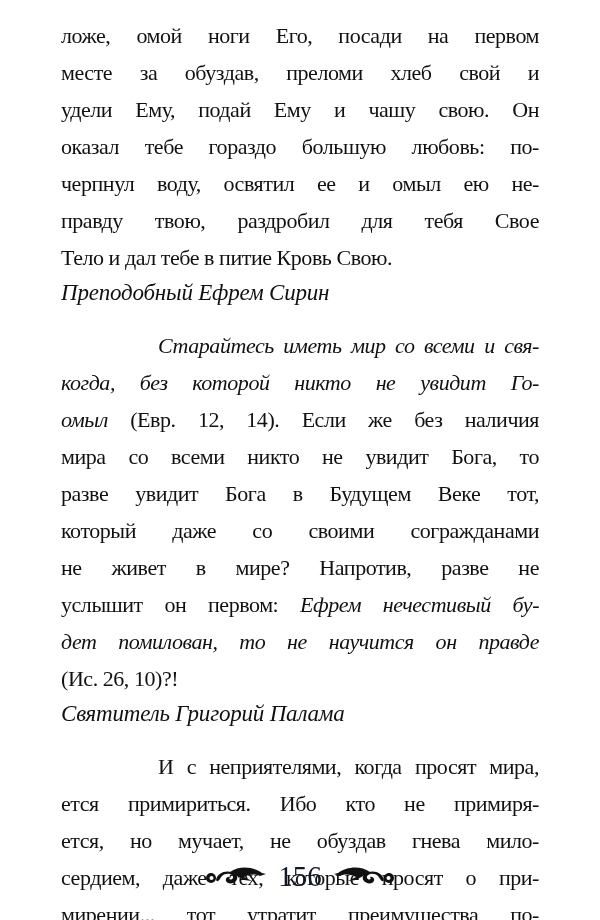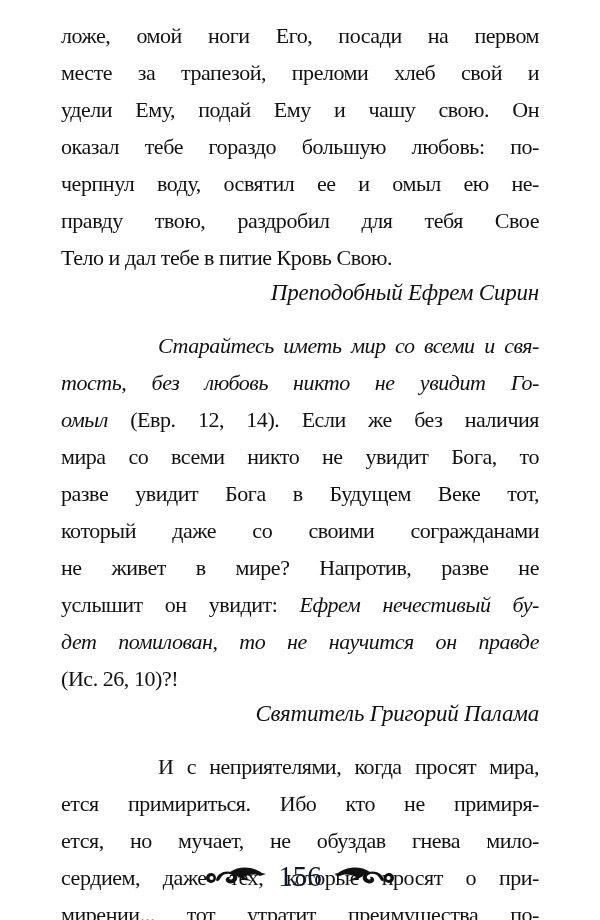"месте за трапезой, преломи хлеб" span.line { text: трапезой -> обуздав }
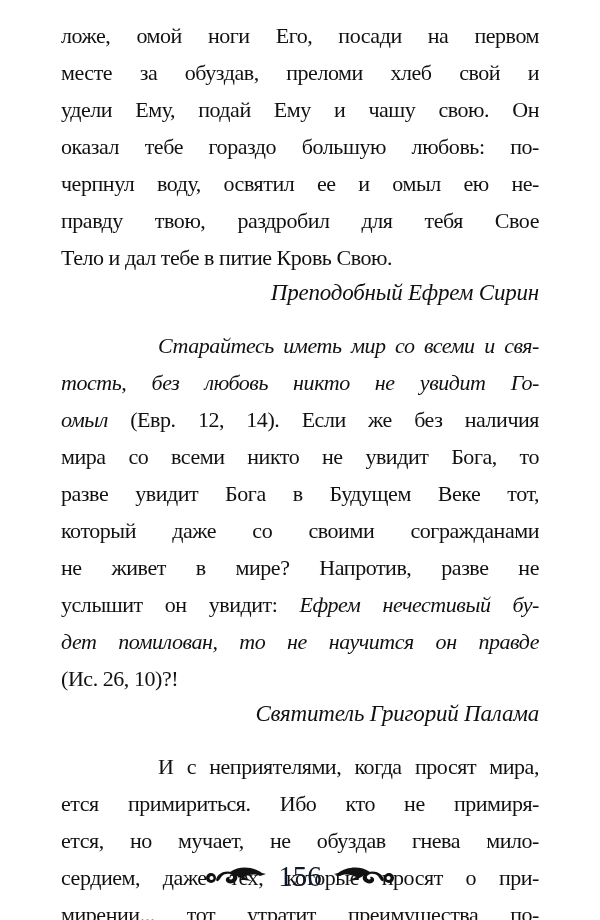"Преподобный Ефрем Сирин" .attrib { text-align: right -> none }
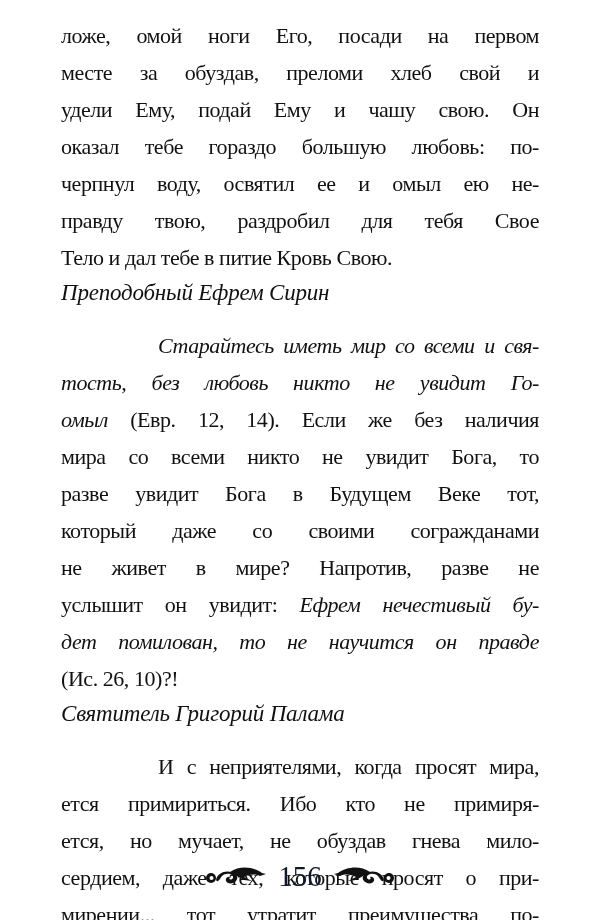"тость, без любовь никто не" span.it { text: тость, без любовь -> когда, без которой }
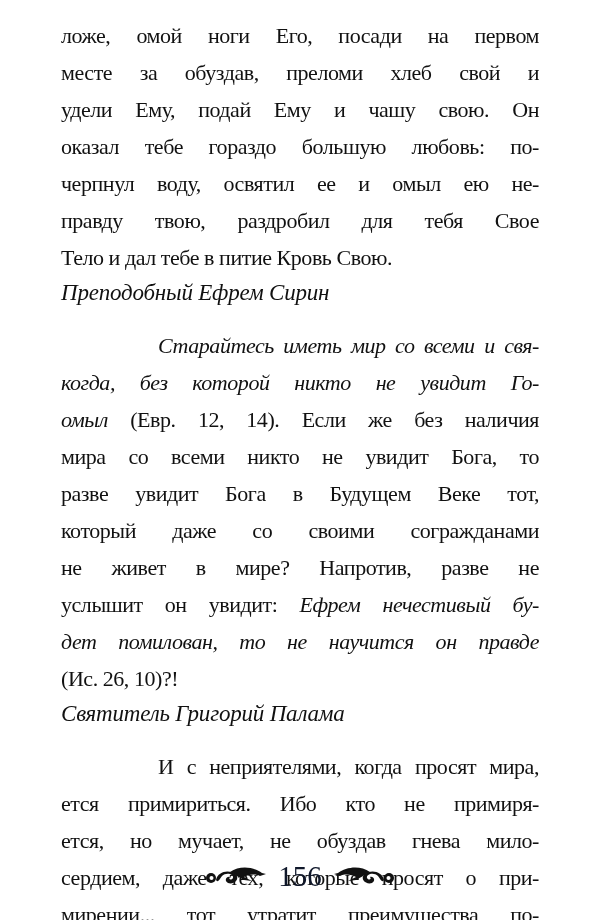"услышит он увидит:" span { text: увидит -> первом }
